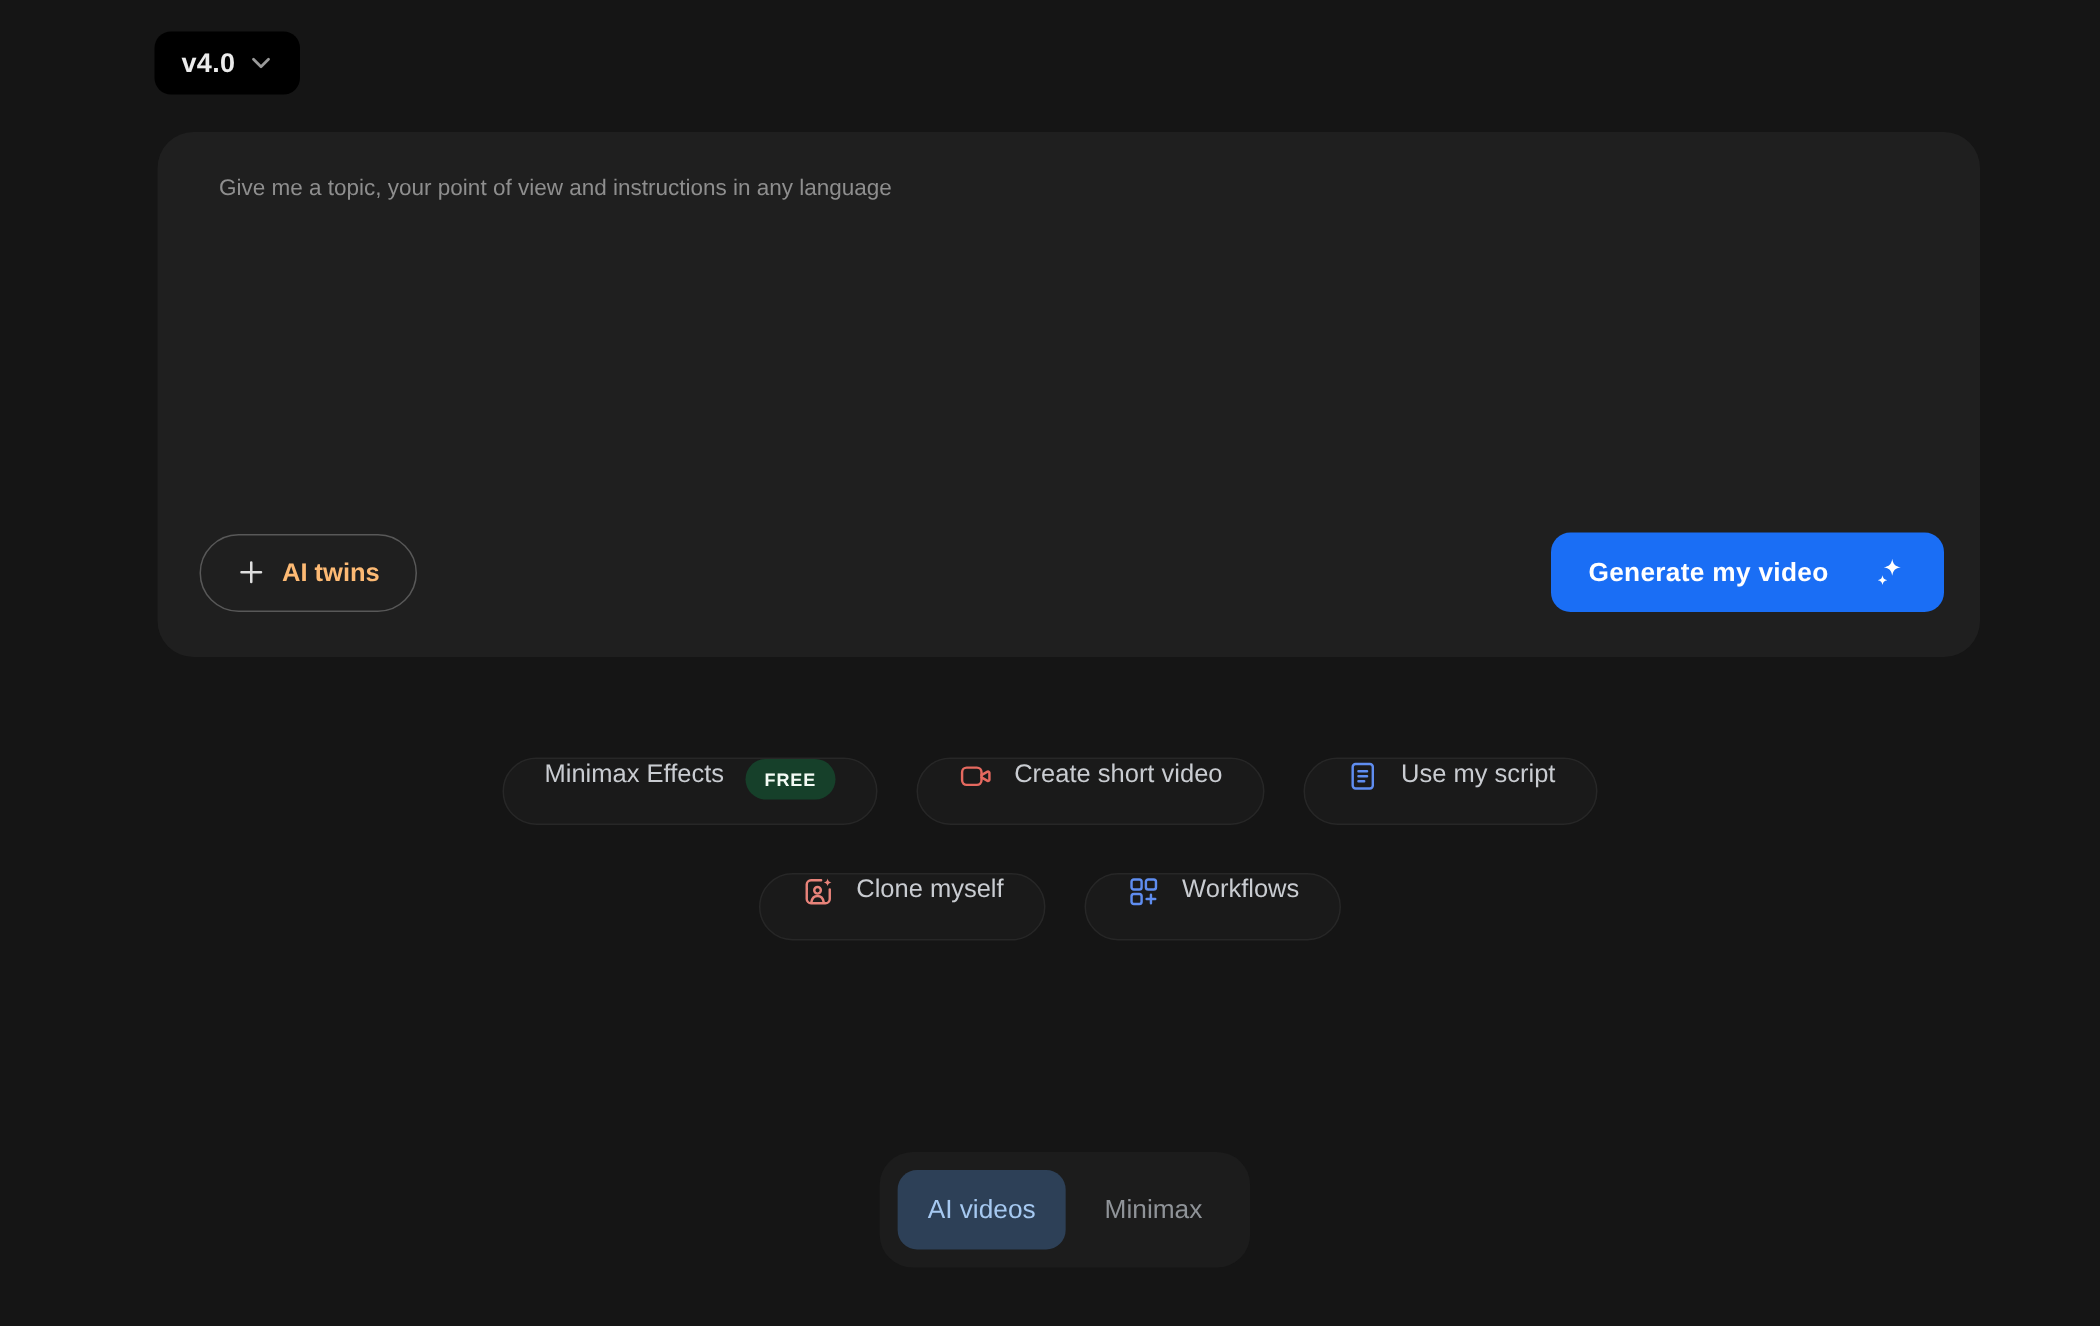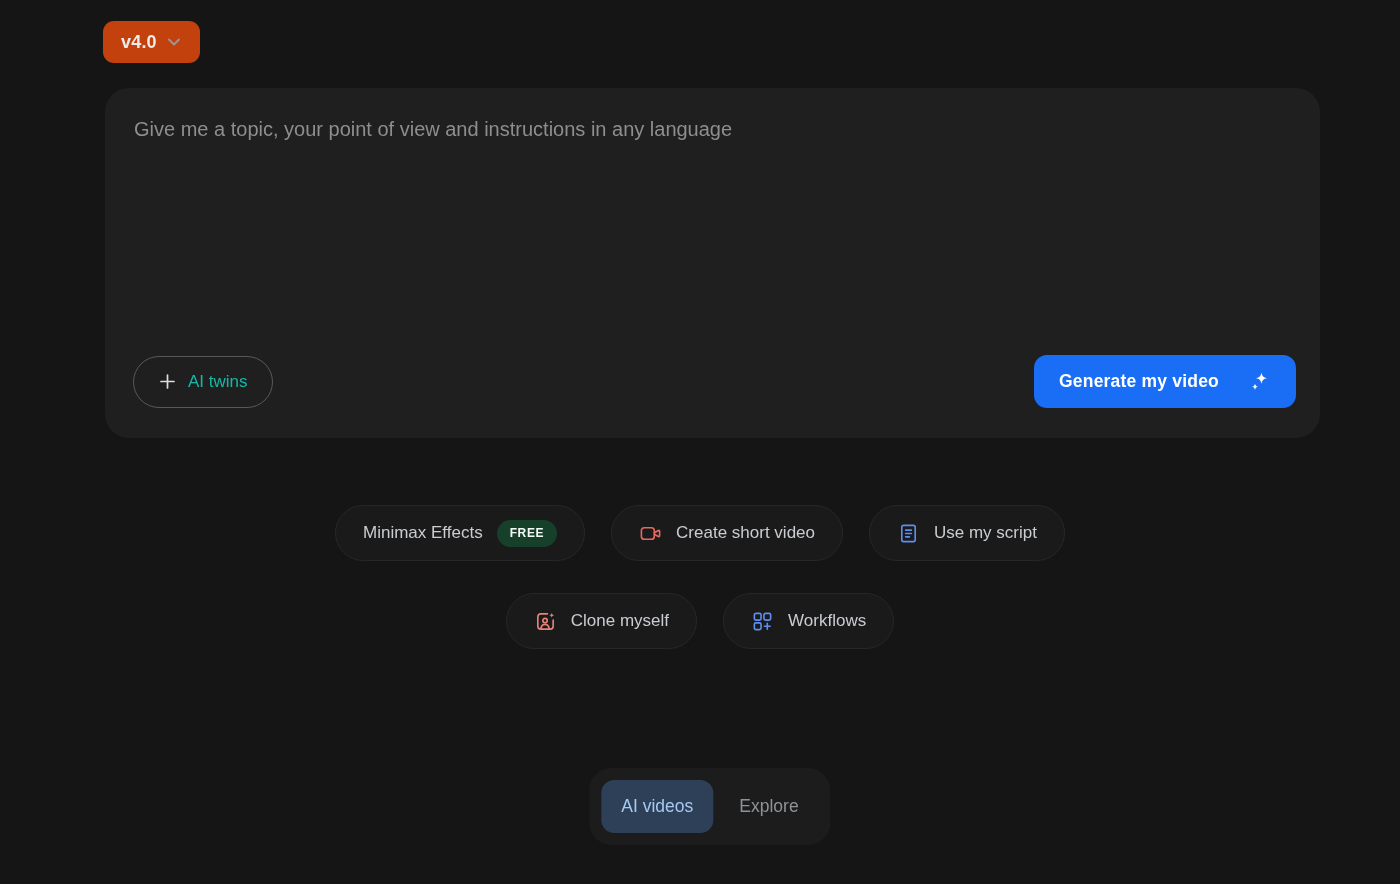"v4.0" .version-btn { background: #c2410c -> #000000 }
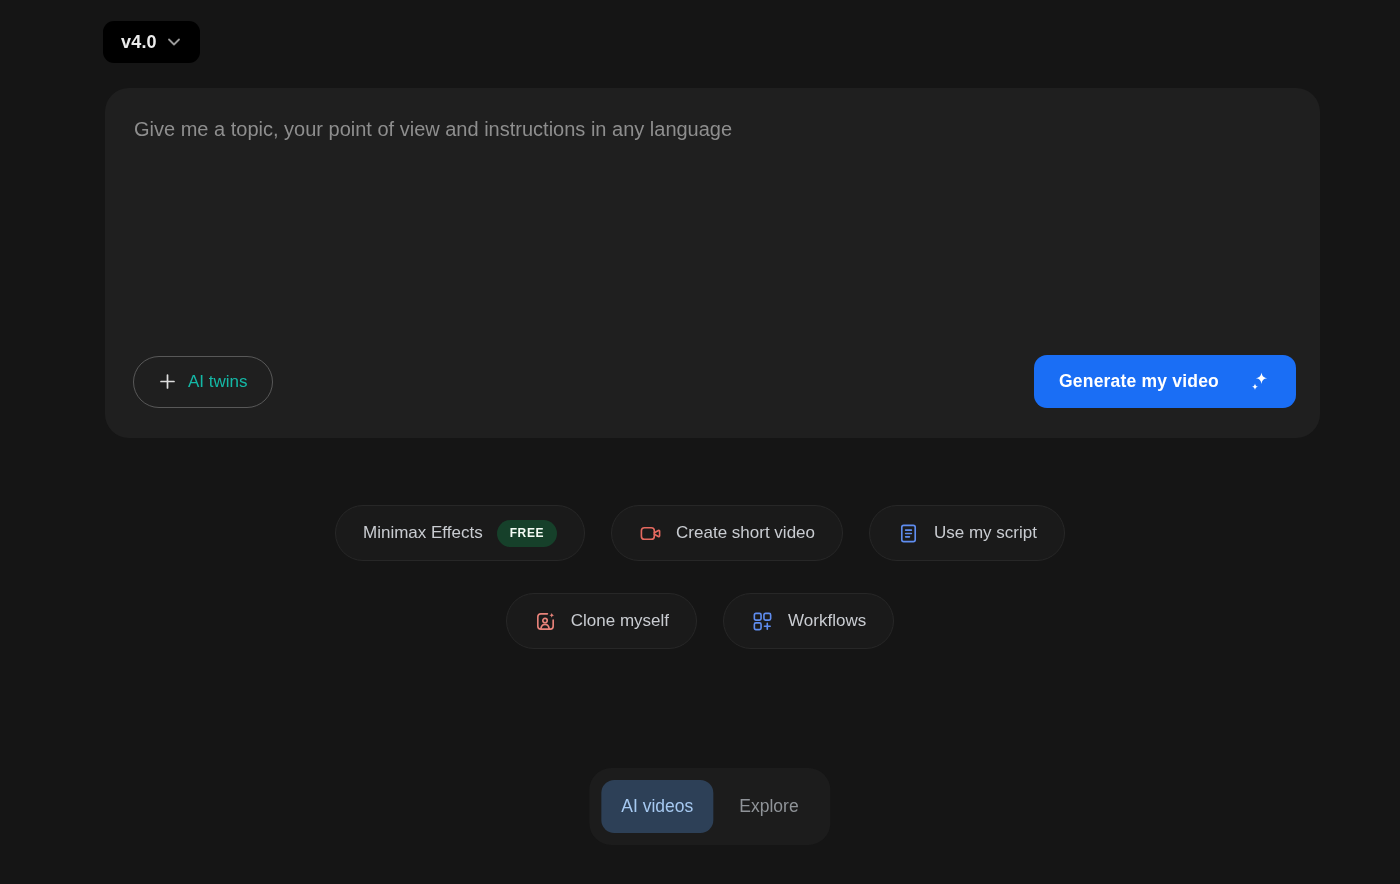"Give me a topic, your" .prompt-input { font-size: 20px -> 15px; left: 0 -> 12px }
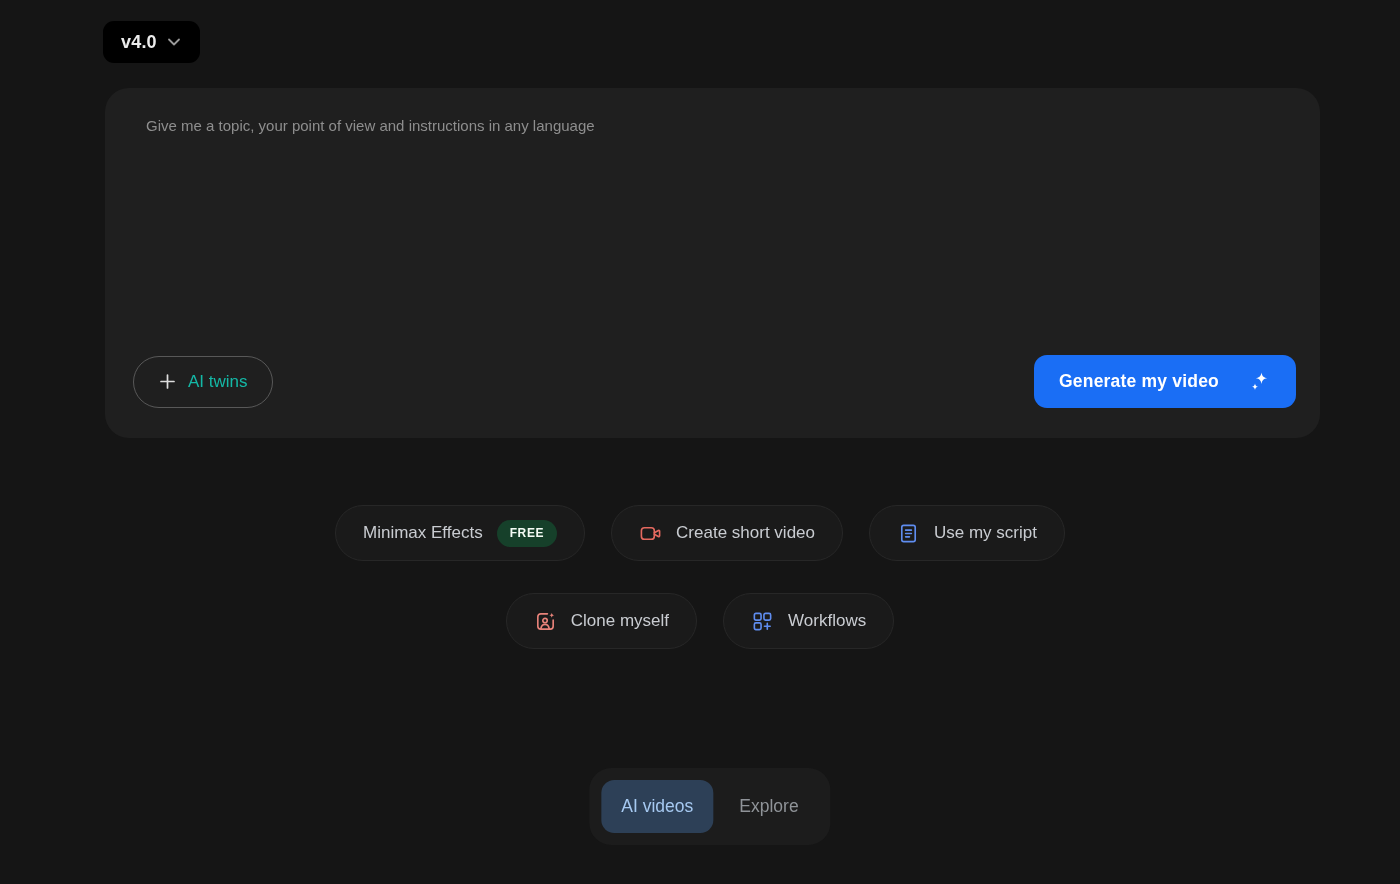"AI twins" .ai-twins-btn .btn-label { color: #14b8a6 -> #fdba74; font-weight: 400 -> 700 }
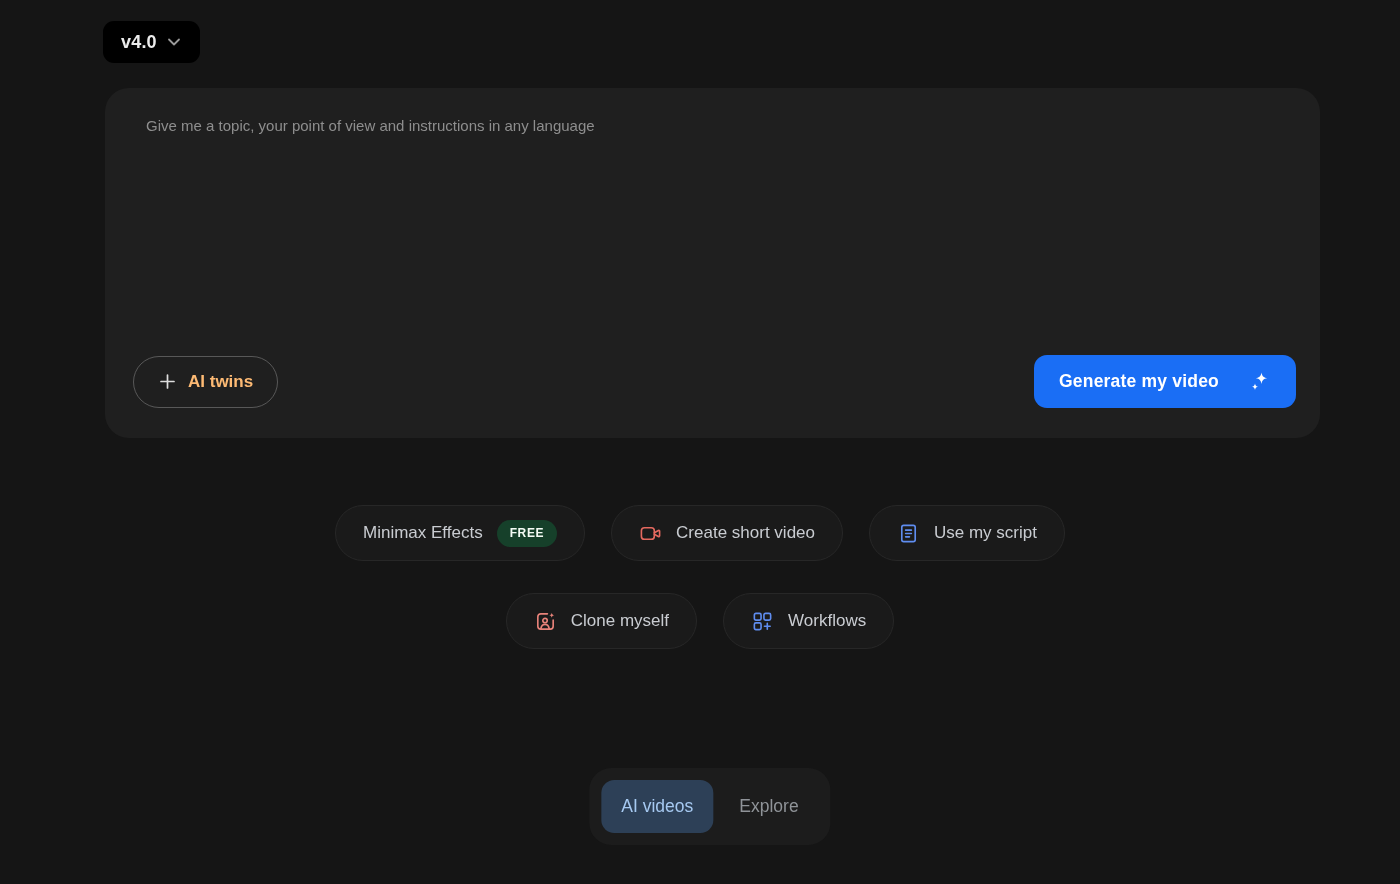"Minimax Effects" .chip { align-items: center -> flex-start; height: 56px -> 45px }
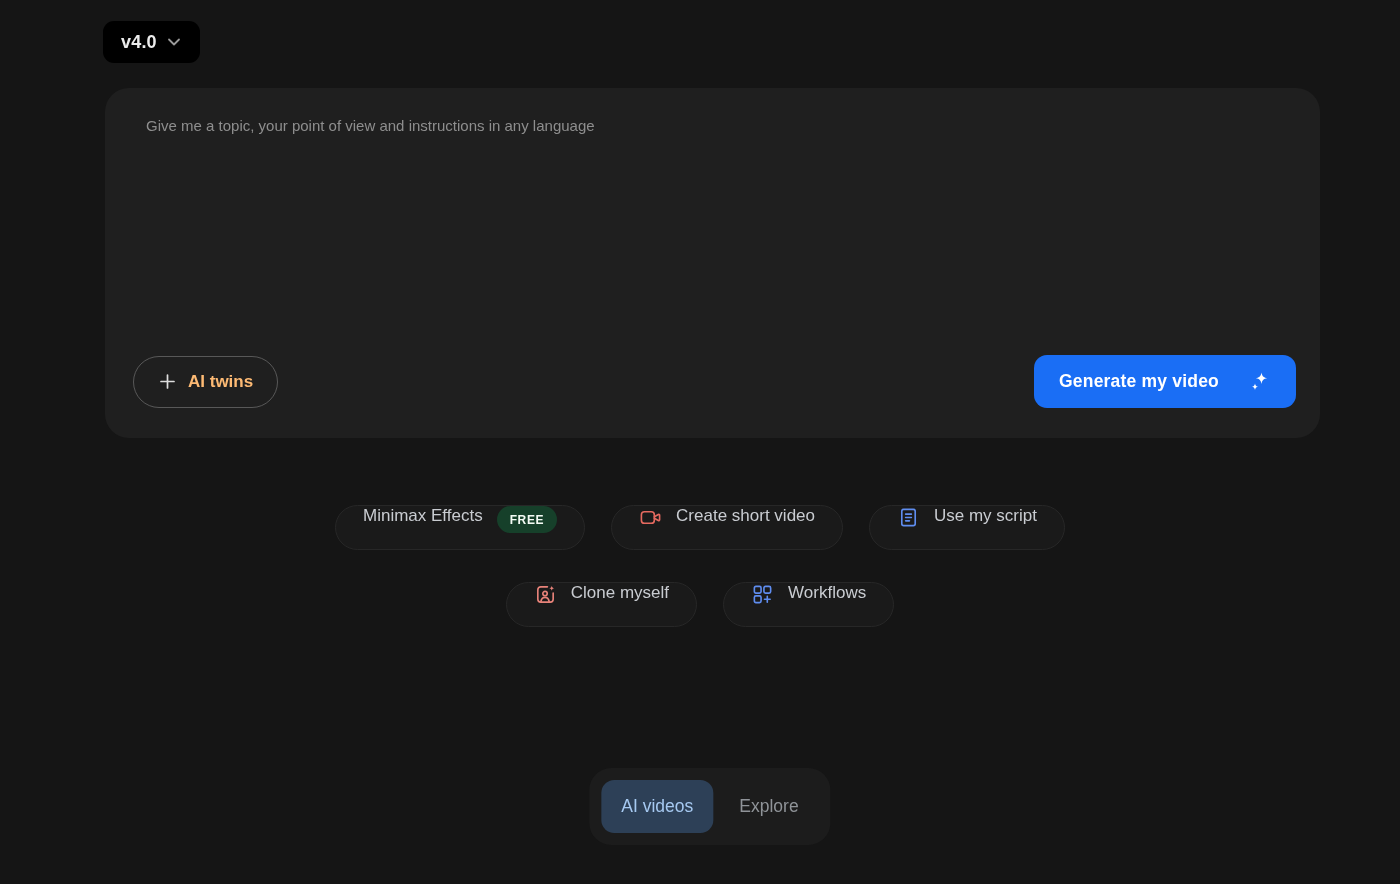"Explore" button.tab-item { text: Explore -> Minimax }
